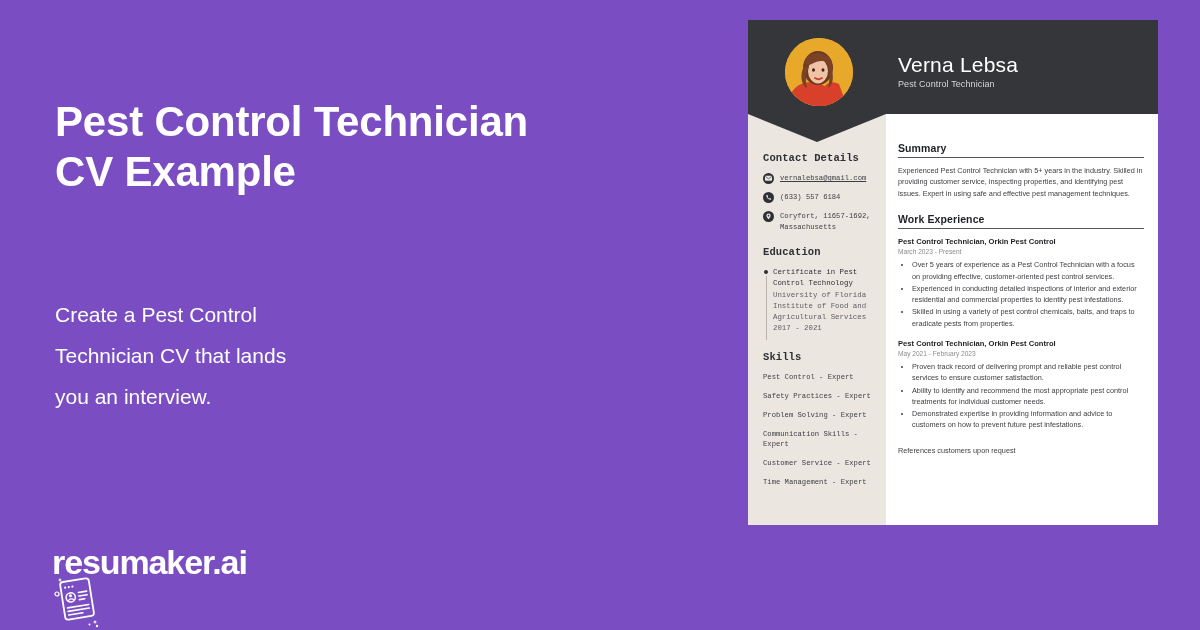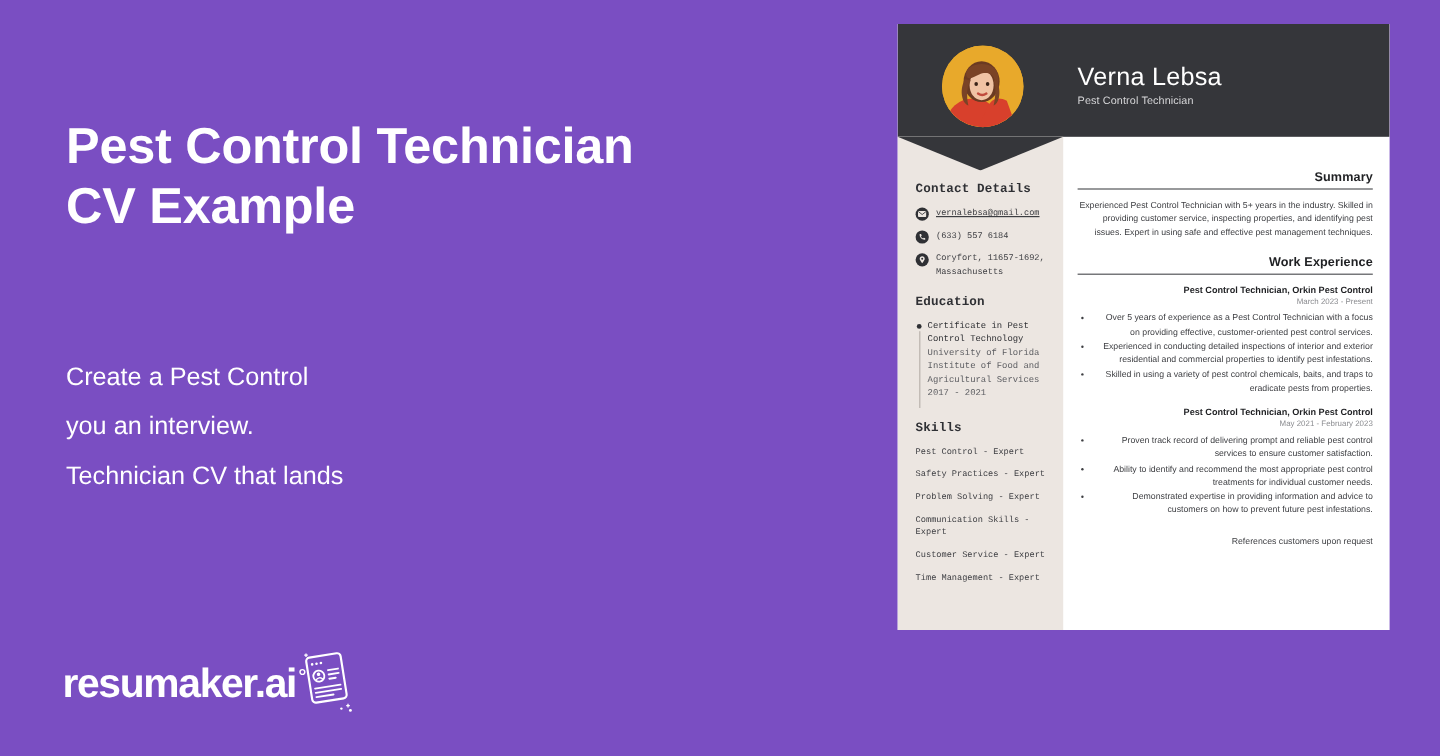"Summary" .sec { text-align: right -> none }
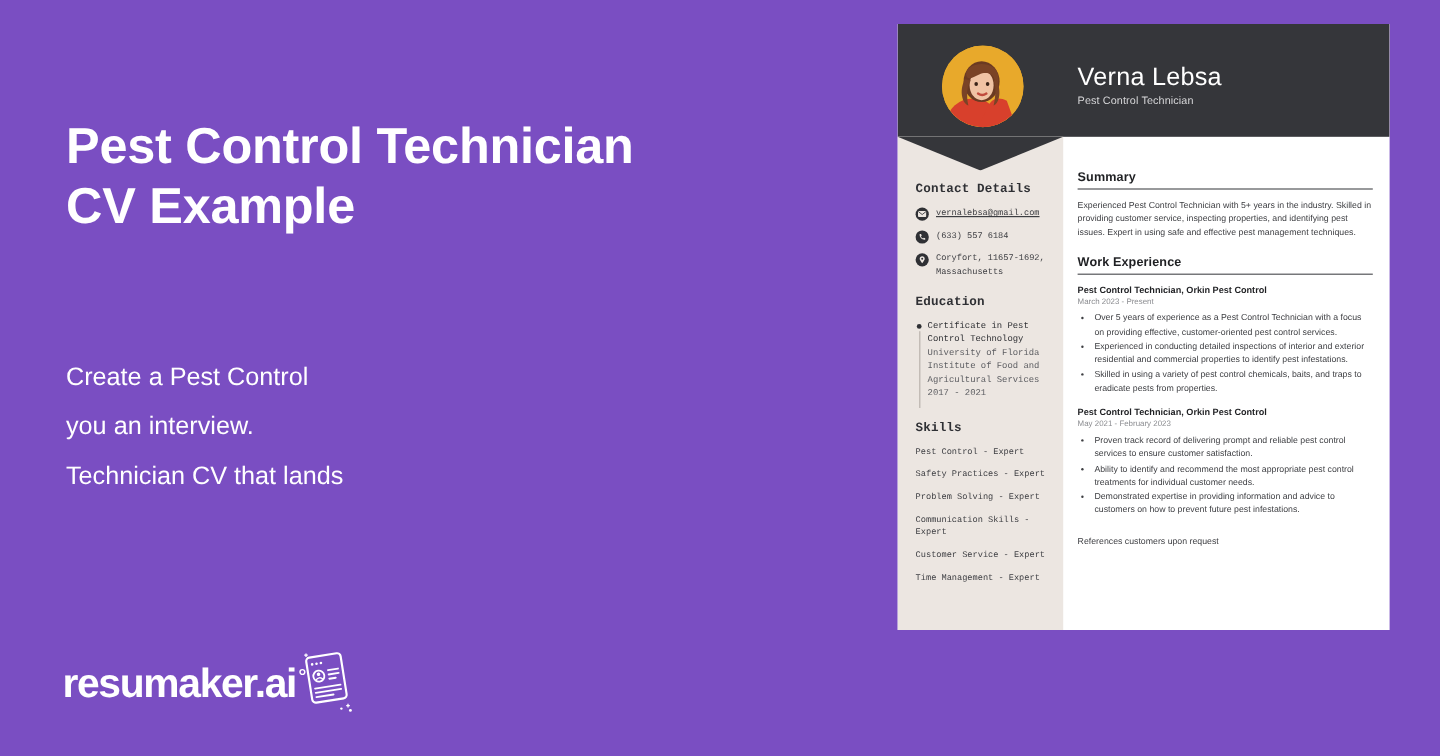"you an interview." div { order: before "Technician CV that lands" -> after "Technician CV that lands" }
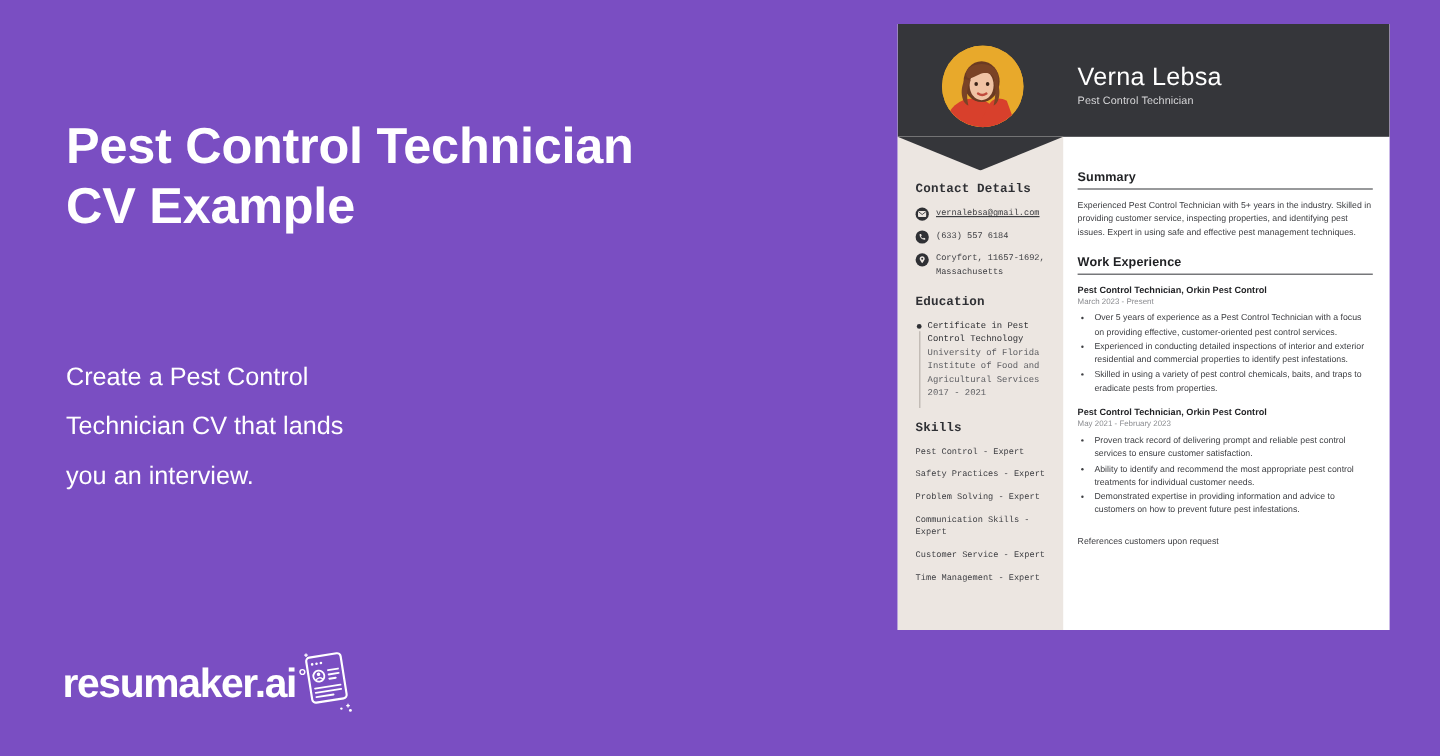"resumaker.ai" .logo { align-items: center -> flex-start; flex-direction: none -> column }
